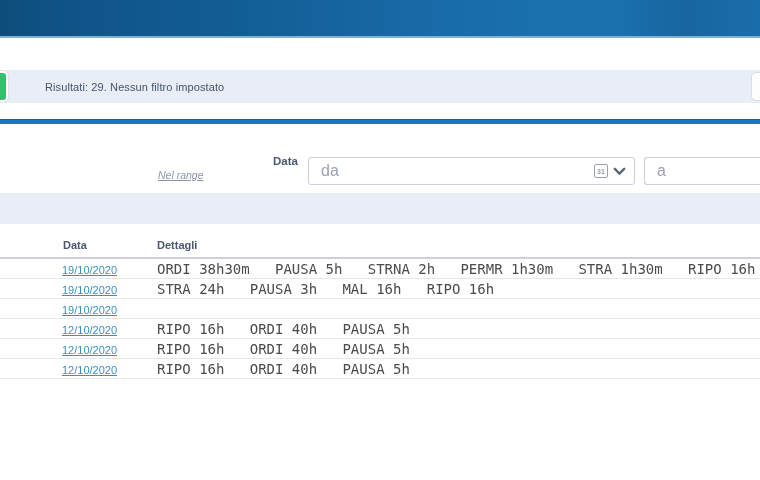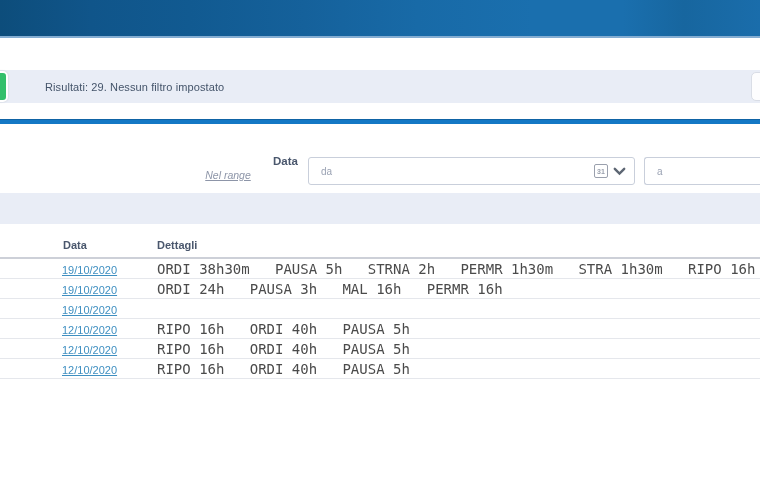"Nel range" .filter-sublink { text-align: center -> left }
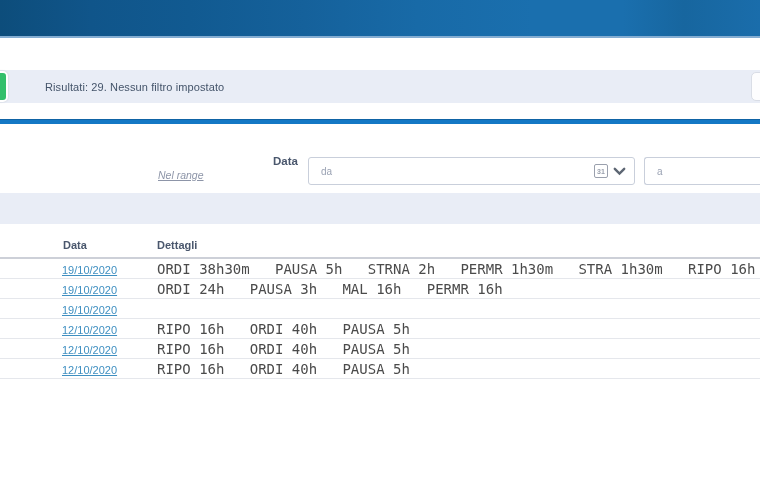"da" .input-wrap input { font-size: 10px -> 16px }
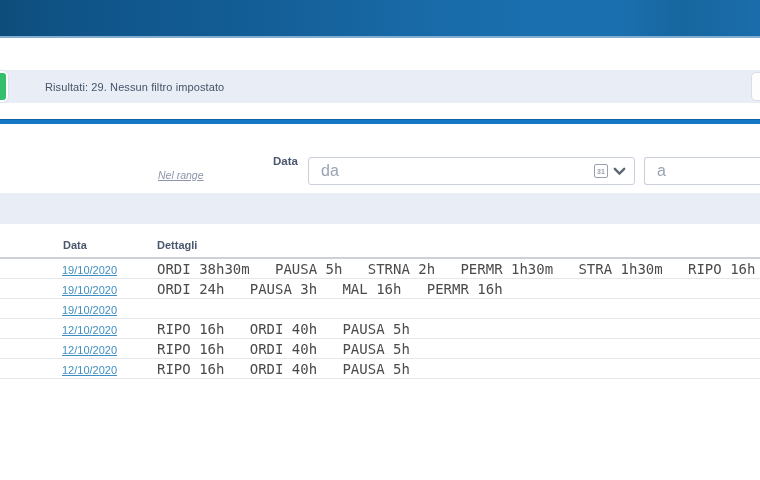"ORDI 24h PAUSA 3h MAL" span.td-details { text: ORDI 24h   PAUSA 3h   MAL 16h   PERMR -> STRA 24h   PAUSA 3h   MAL 16h   RIPO }
